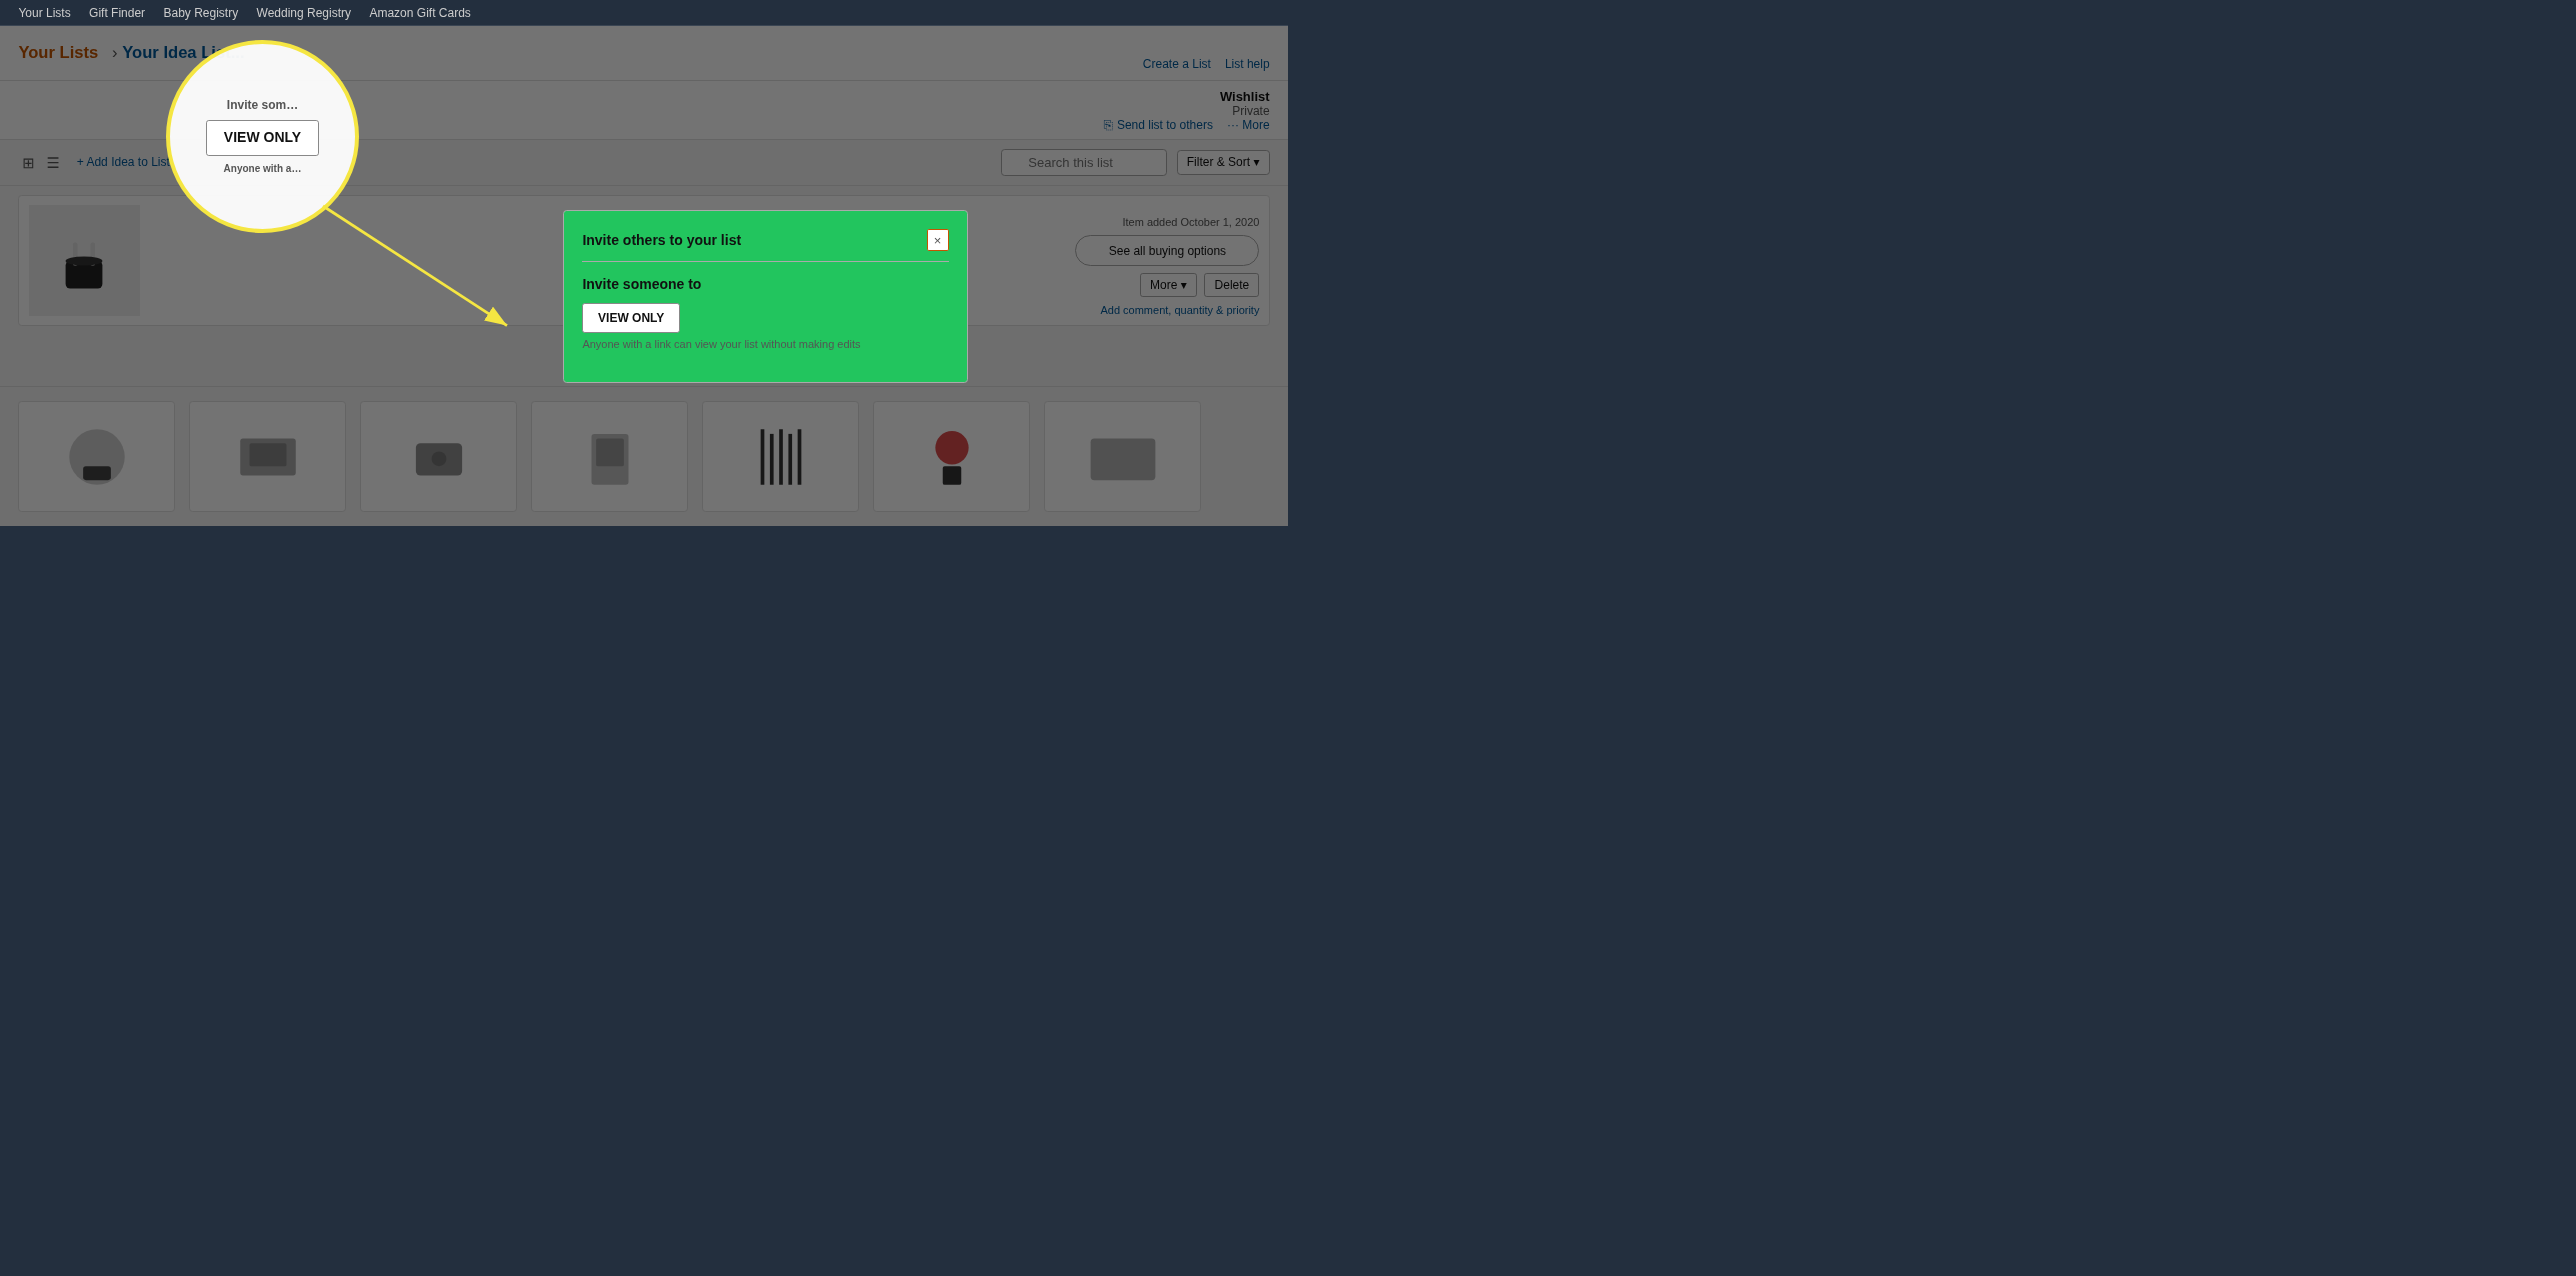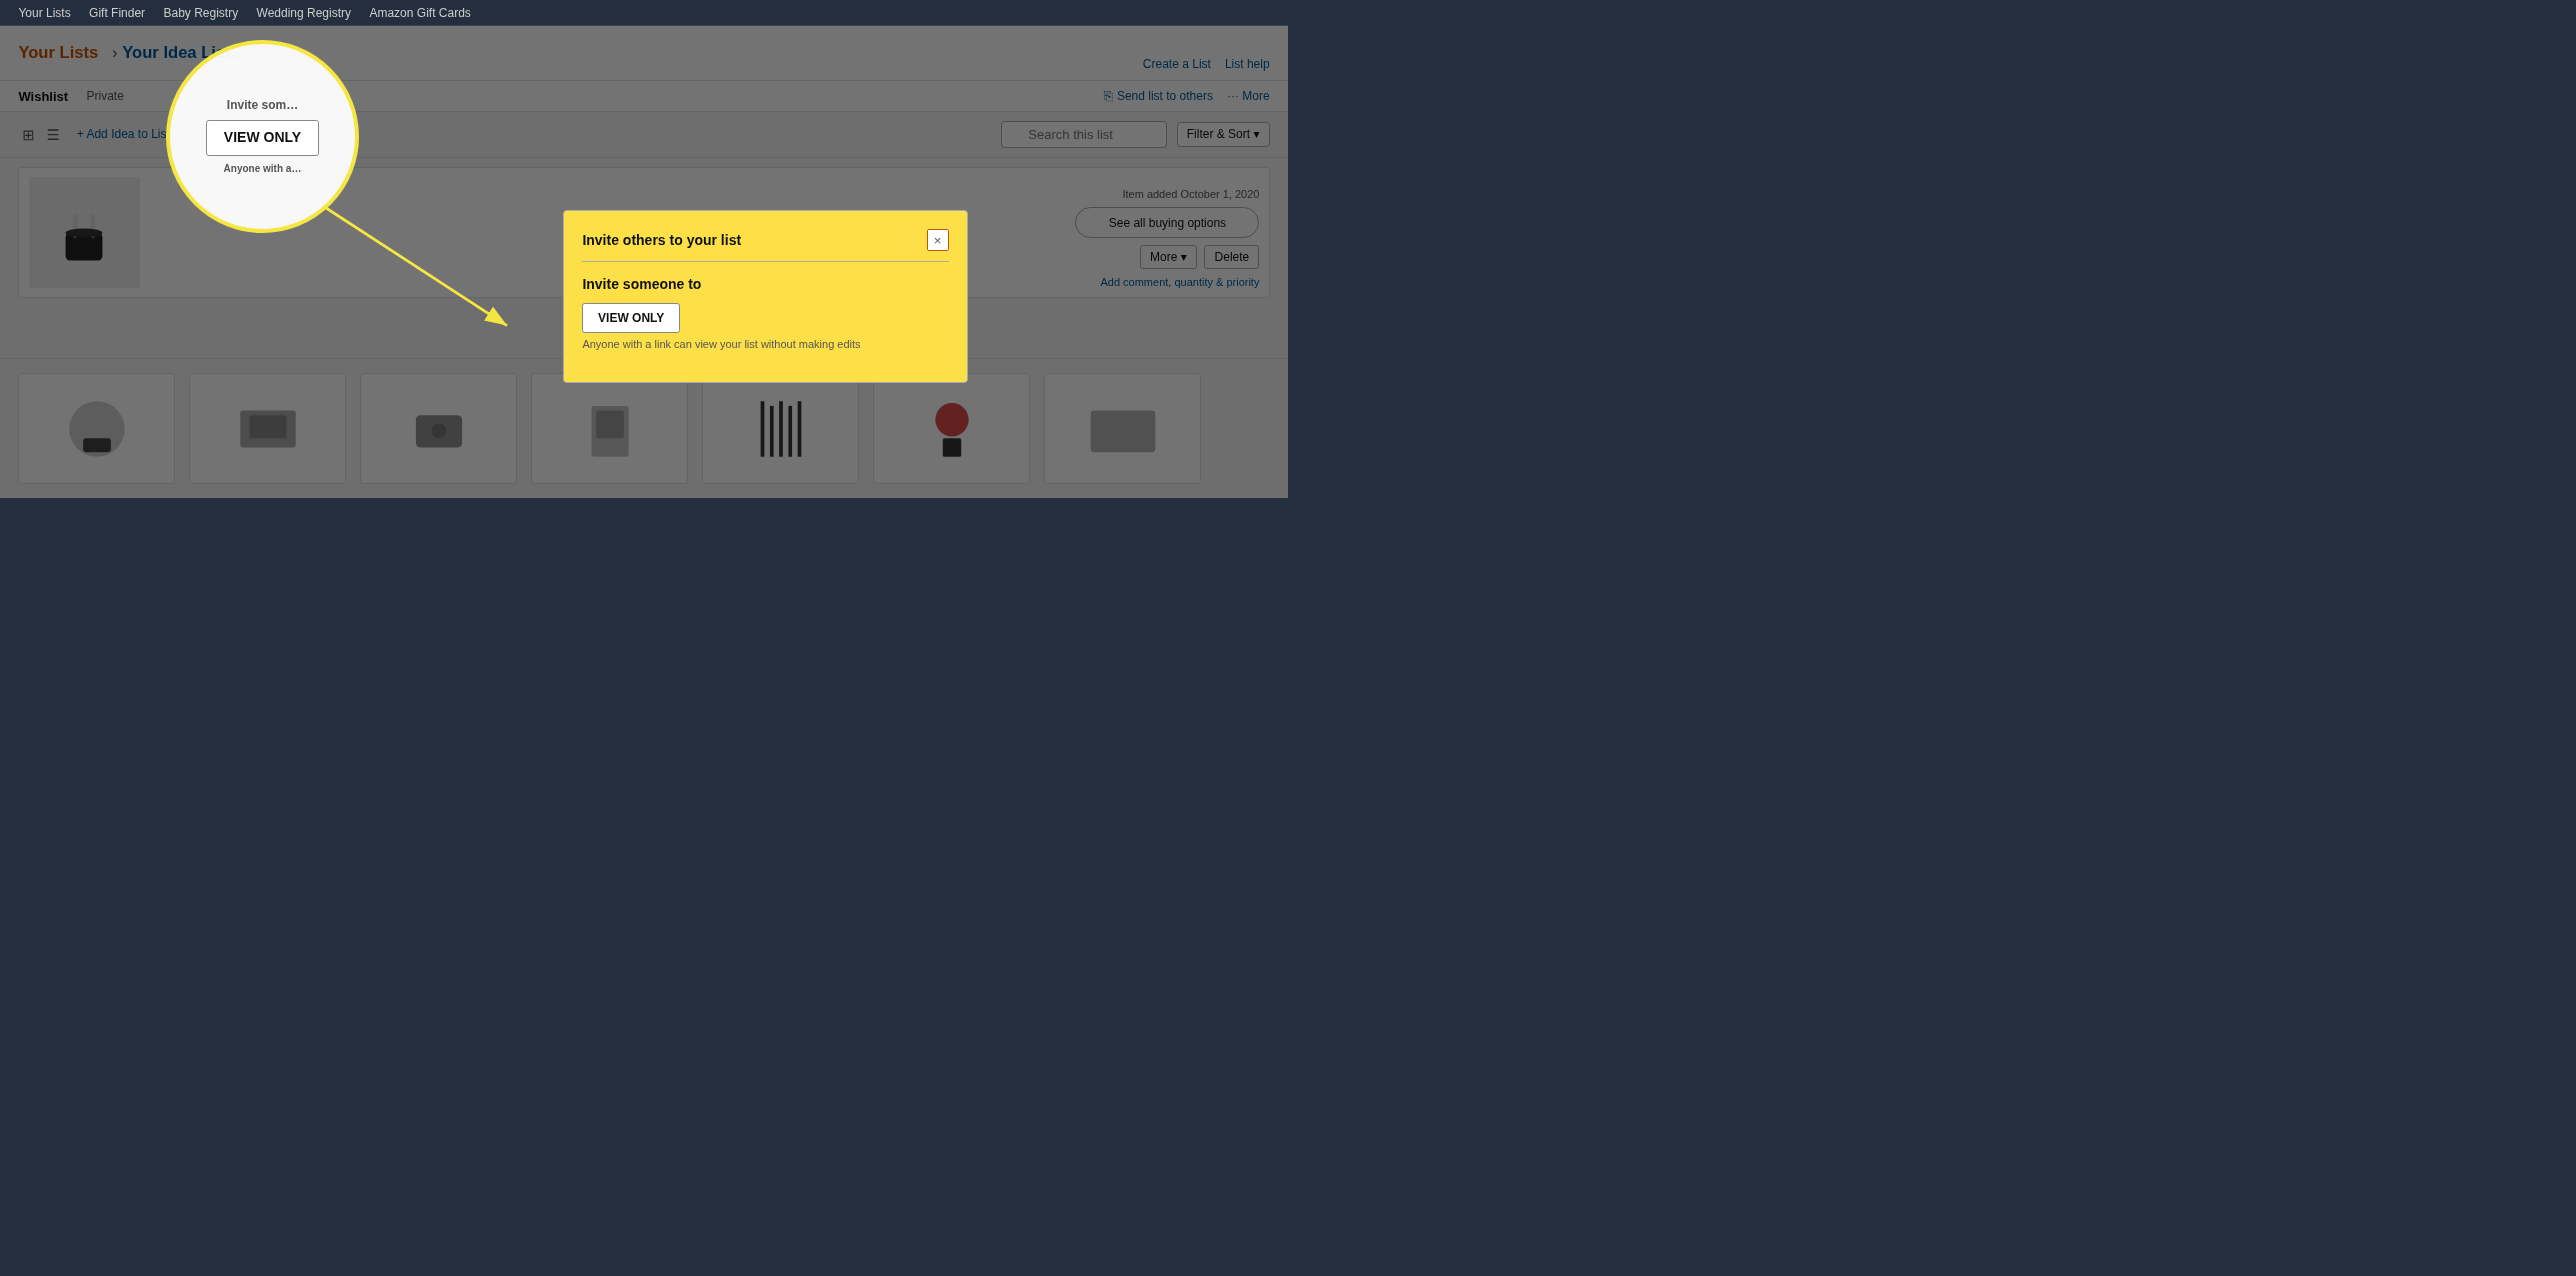"Wishlist" .list-meta { align-items: flex-start -> flex-end; flex-direction: none -> column }
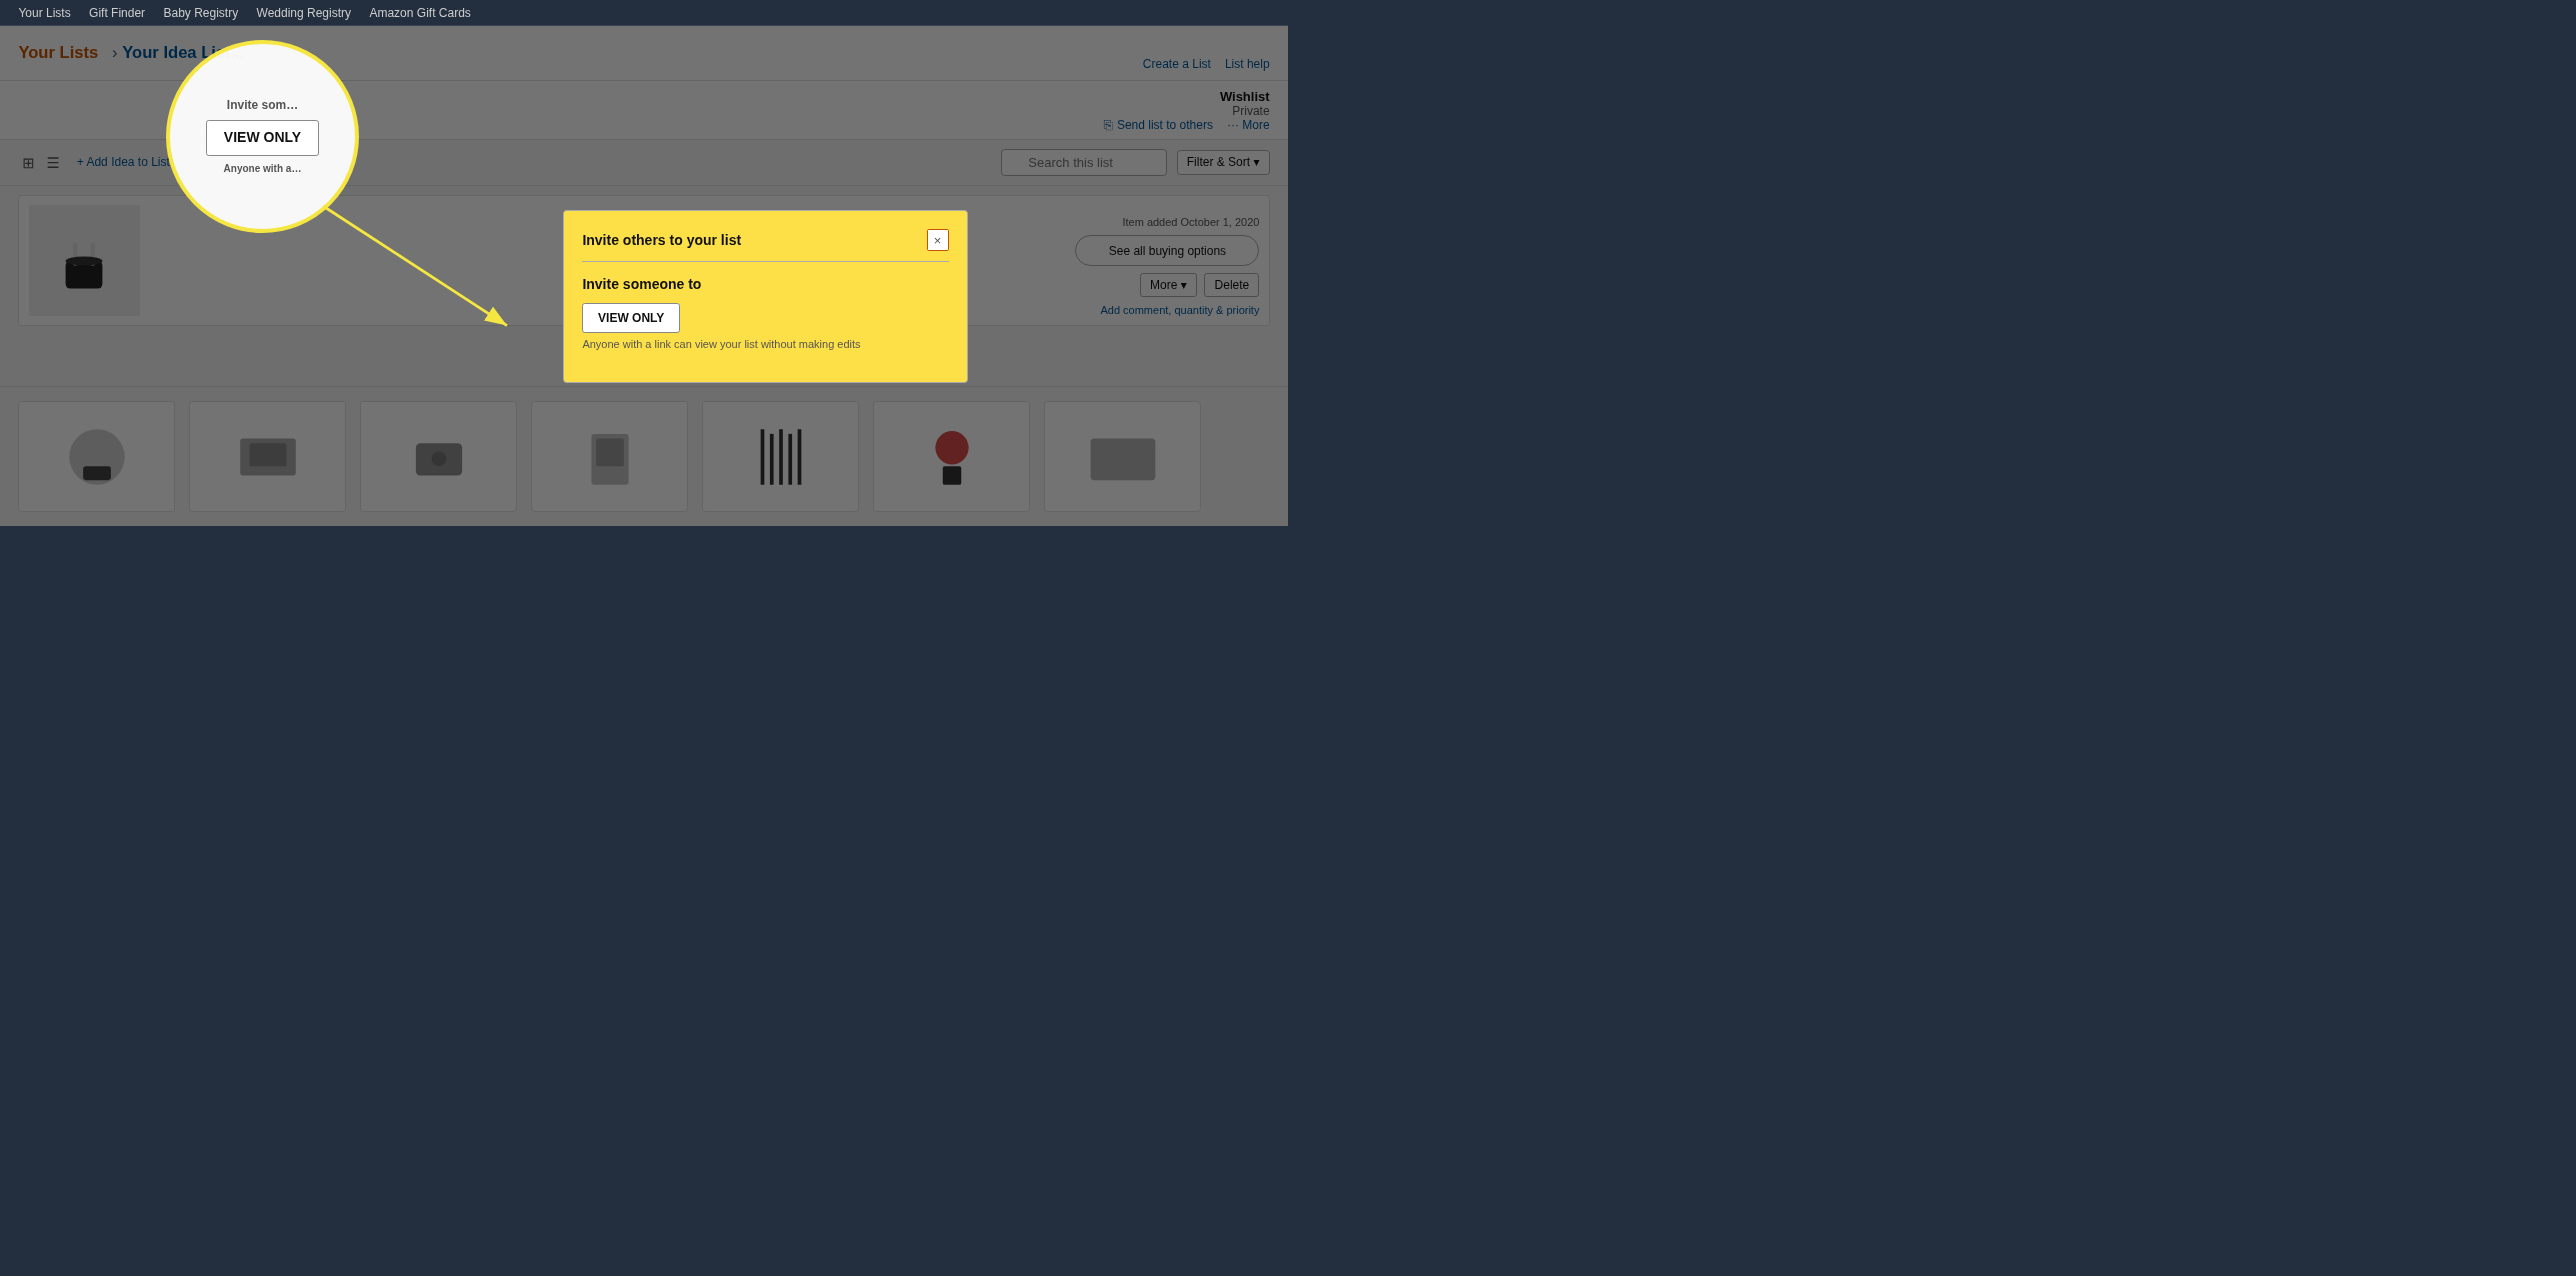"Invite others to your list" .modal { background: #fde047 -> #22c55e }
